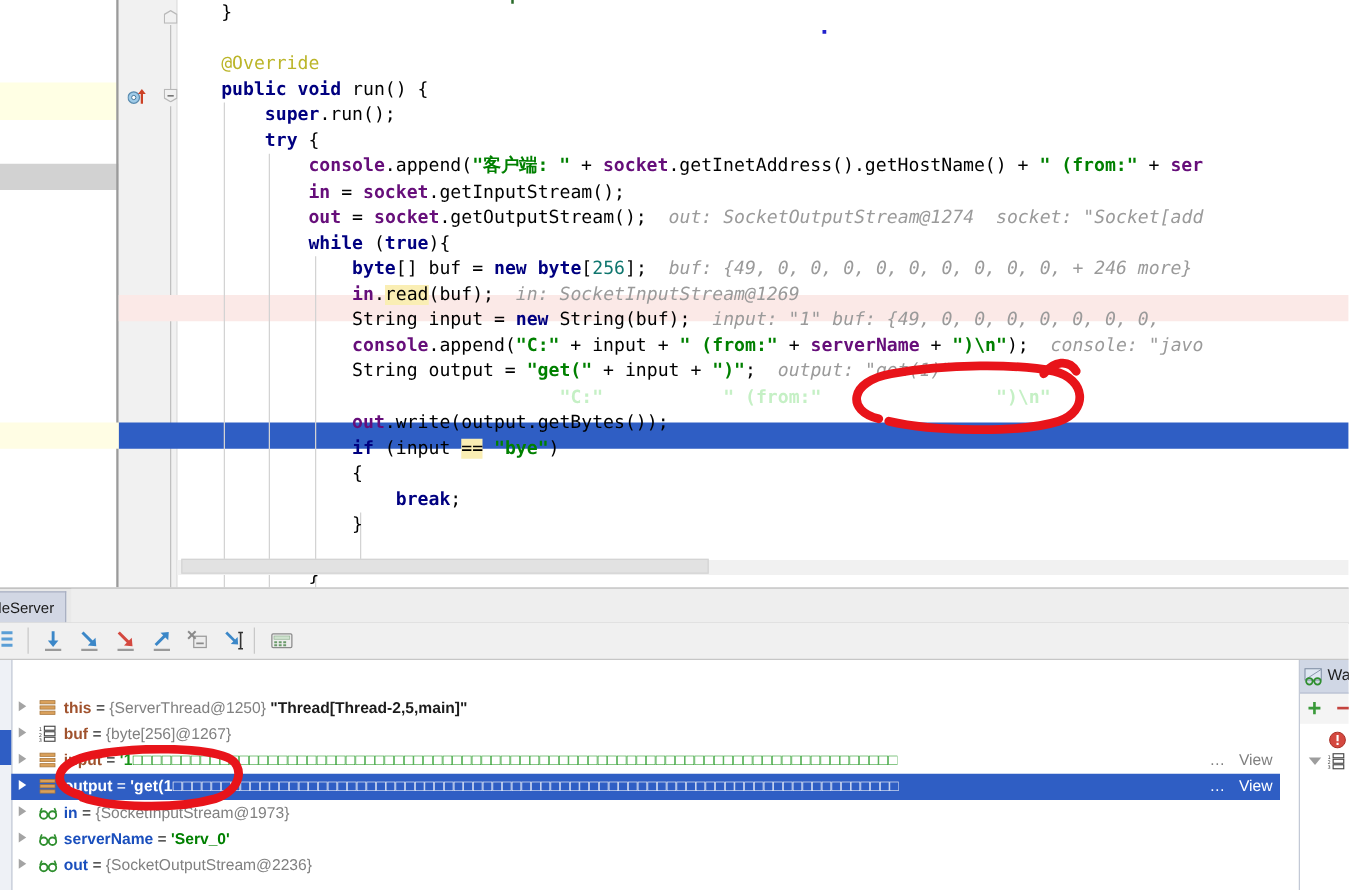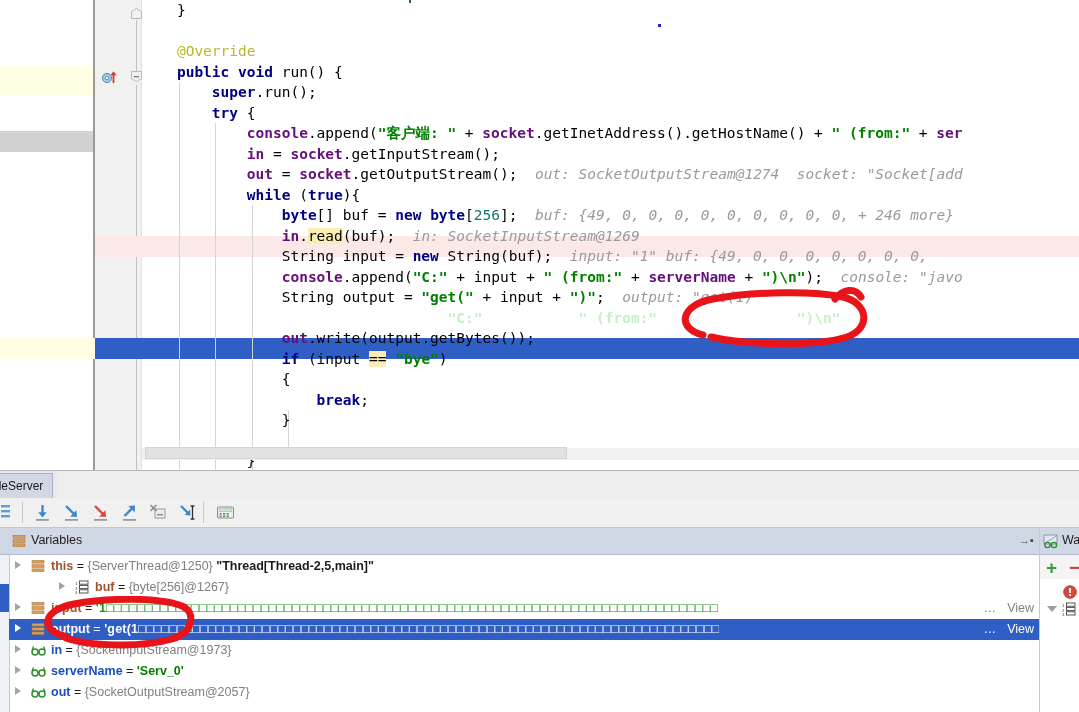"Variables" div.vars-header { html: <div> <div> <svg> <rect></rect> <rect></rect> <rect></rect> </svg> </div> <div>Variables</div> <div>→▪</div> </div> -> none }
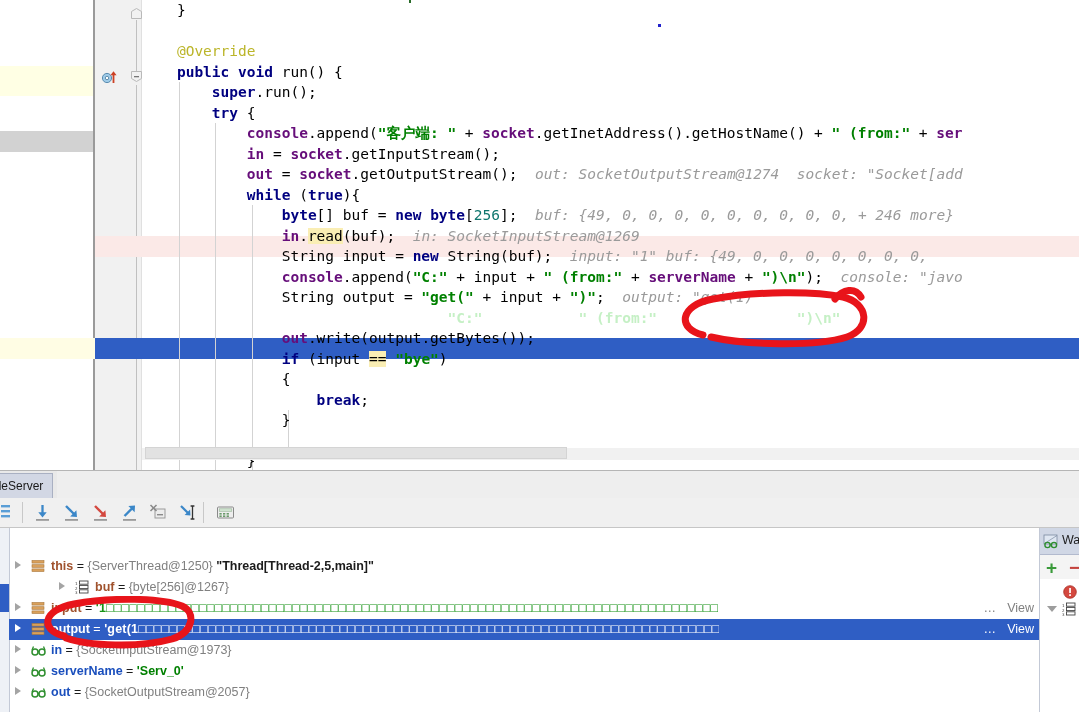"this = {ServerThread@1250}" .vrow { right: 0 -> 16px }
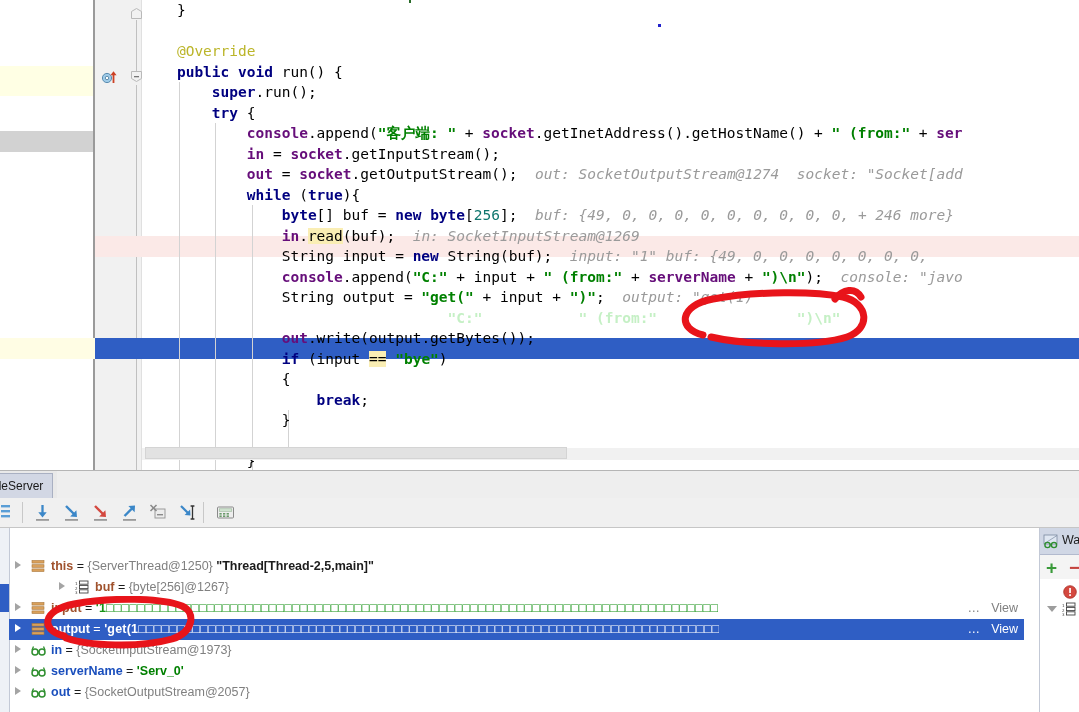"buf = {byte[256]@1267}" div.vrow { margin-left: 44px -> none }
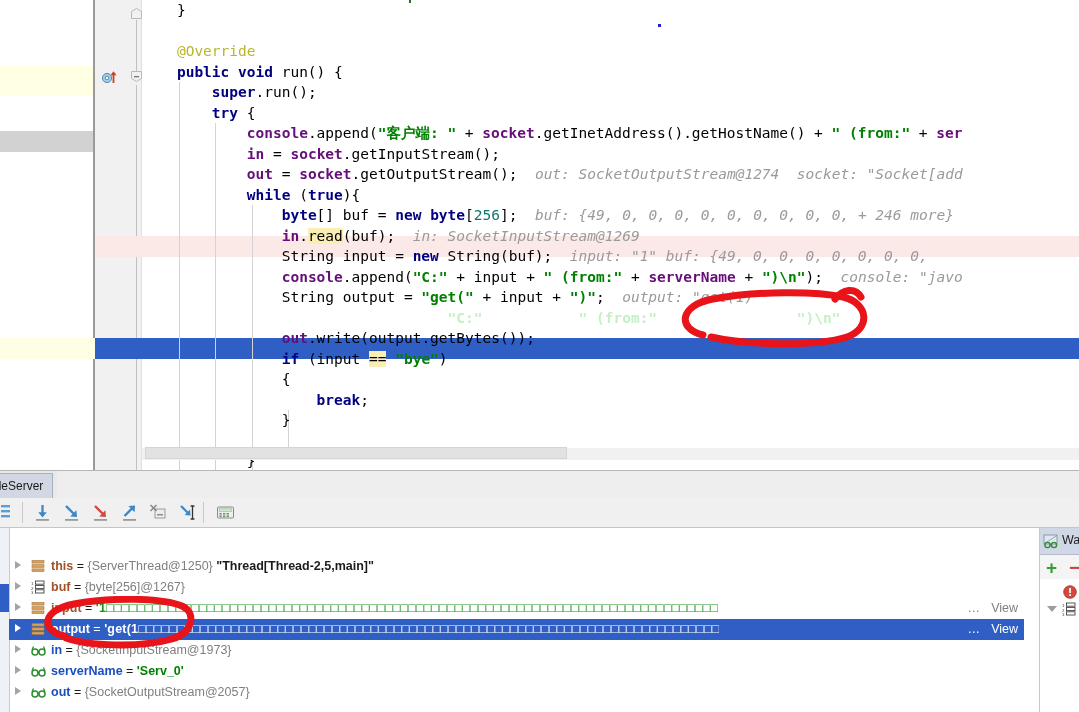"{SocketOutputStream@2057}" span.vval-gray { text: SocketOutputStream@2057 -> SocketOutputStream@2236 }
